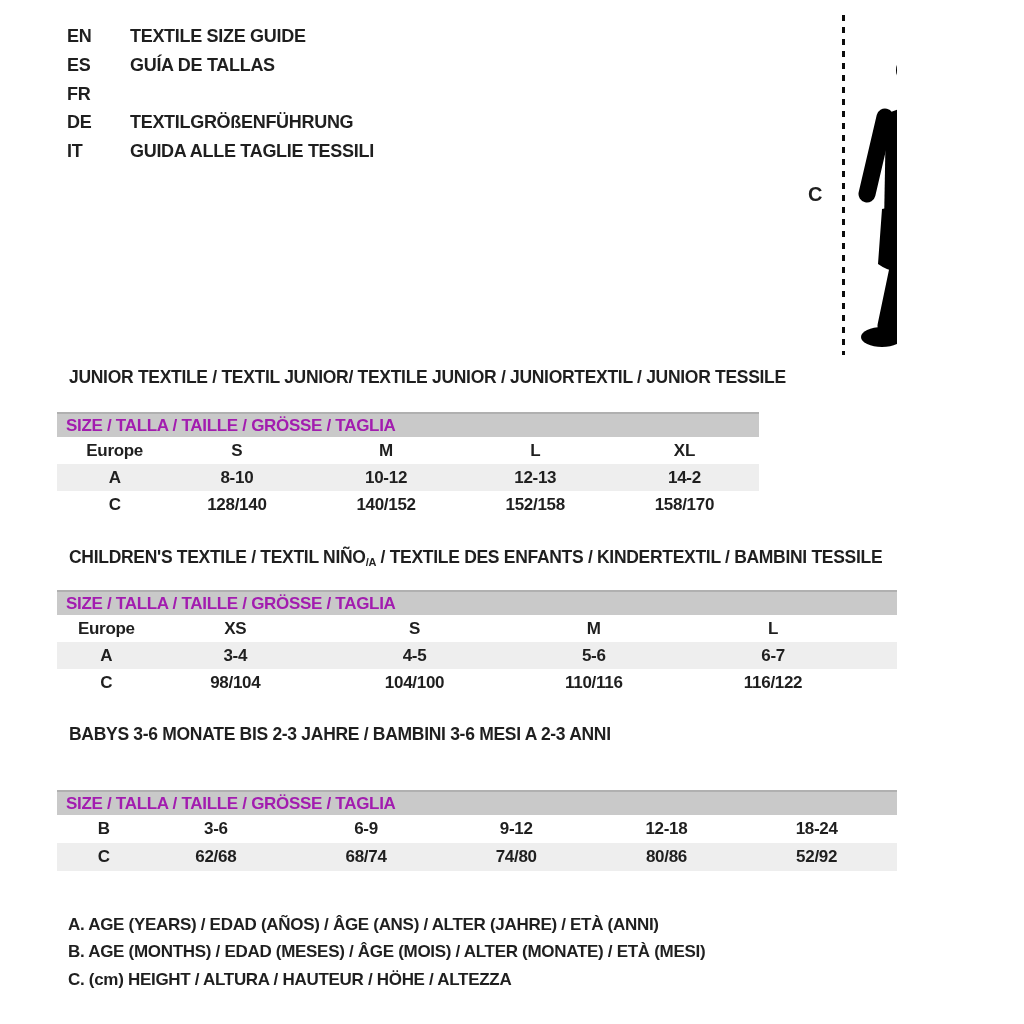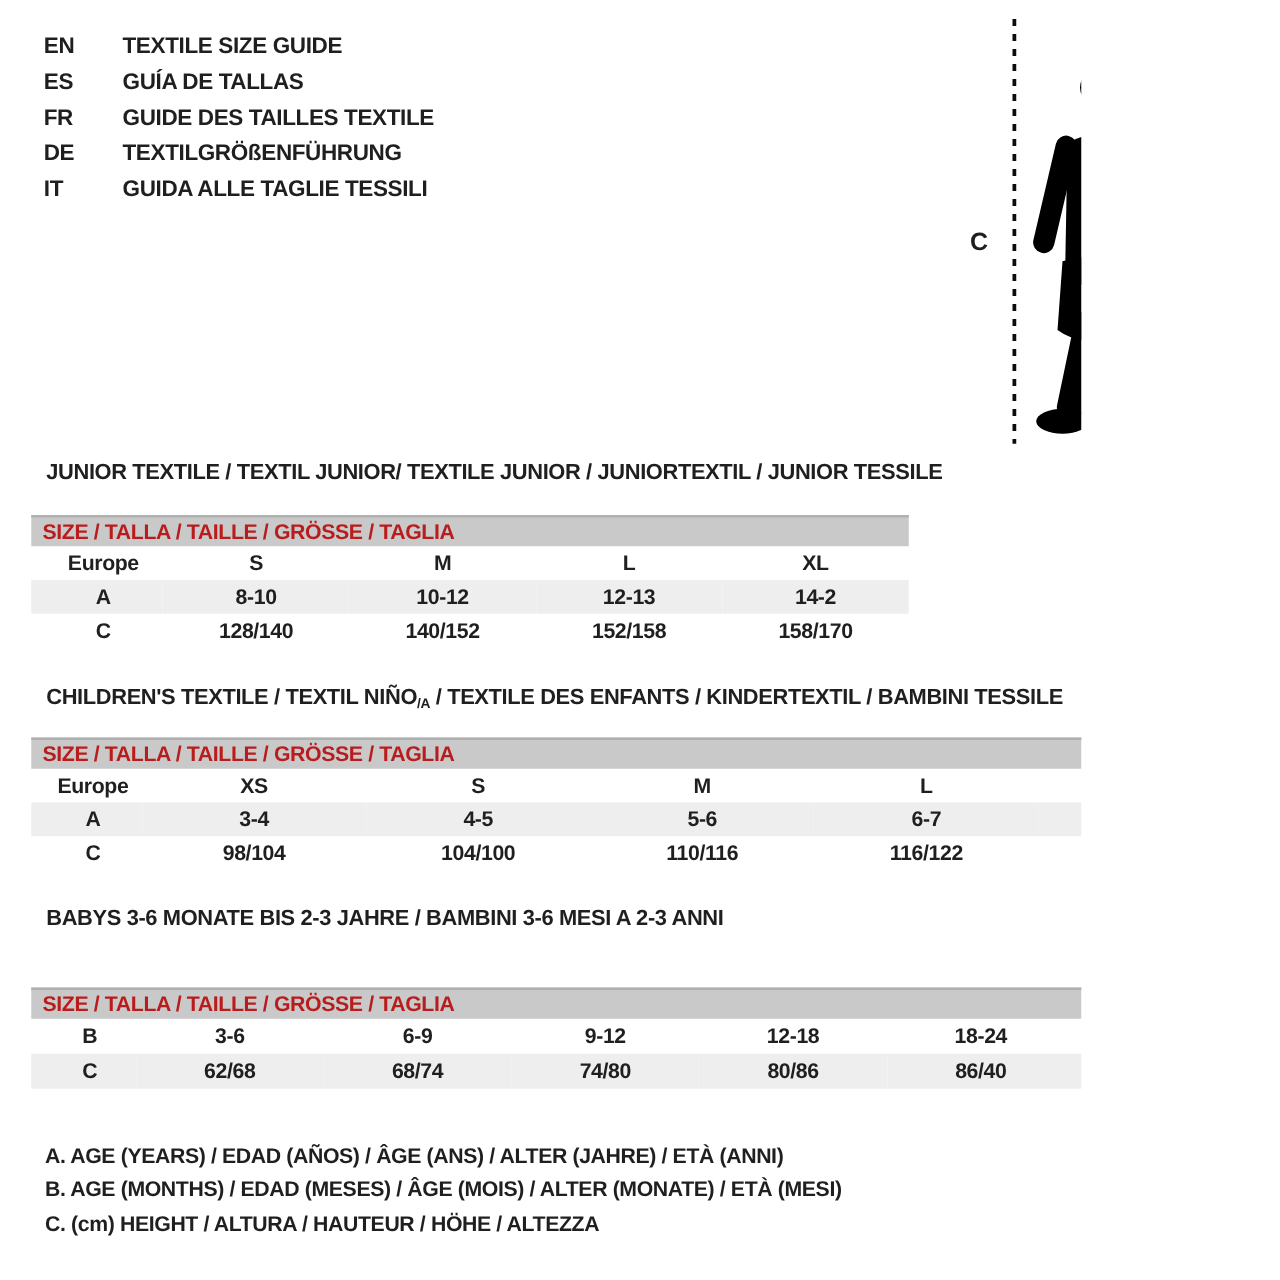"EN" .canvas { margin-left: none -> 32px }
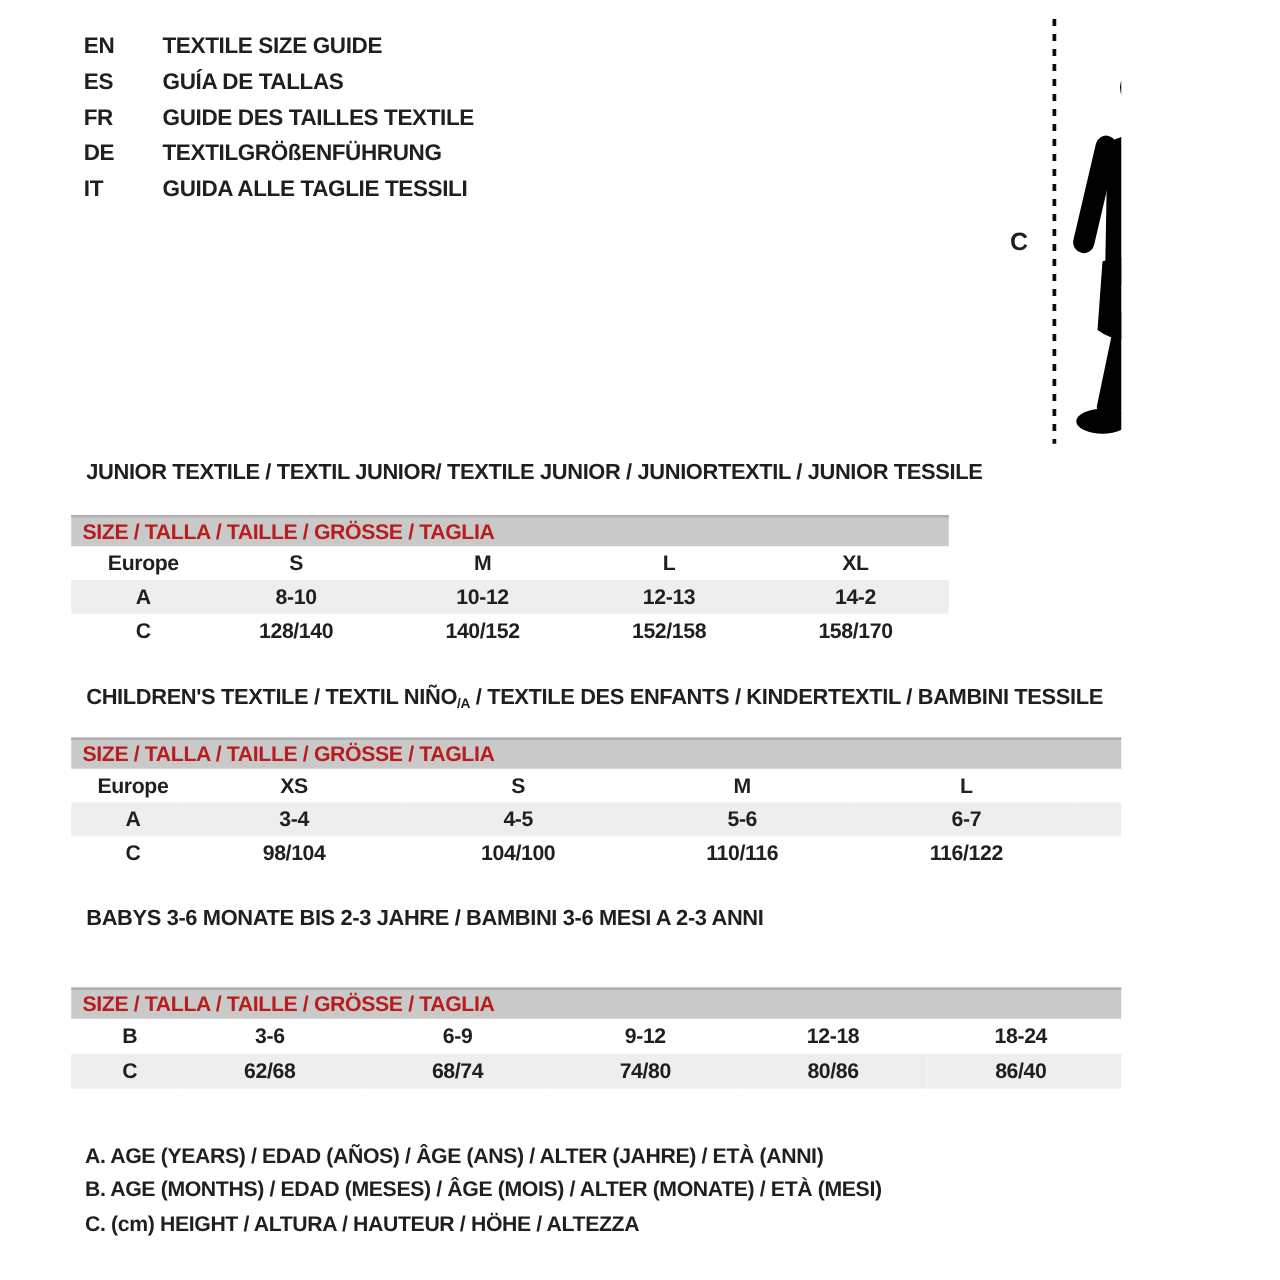"GUIDE DES TAILLES TEXTILE" span { html: <span>GUIDE DES TAILLES TEXTILE</span> -> none }
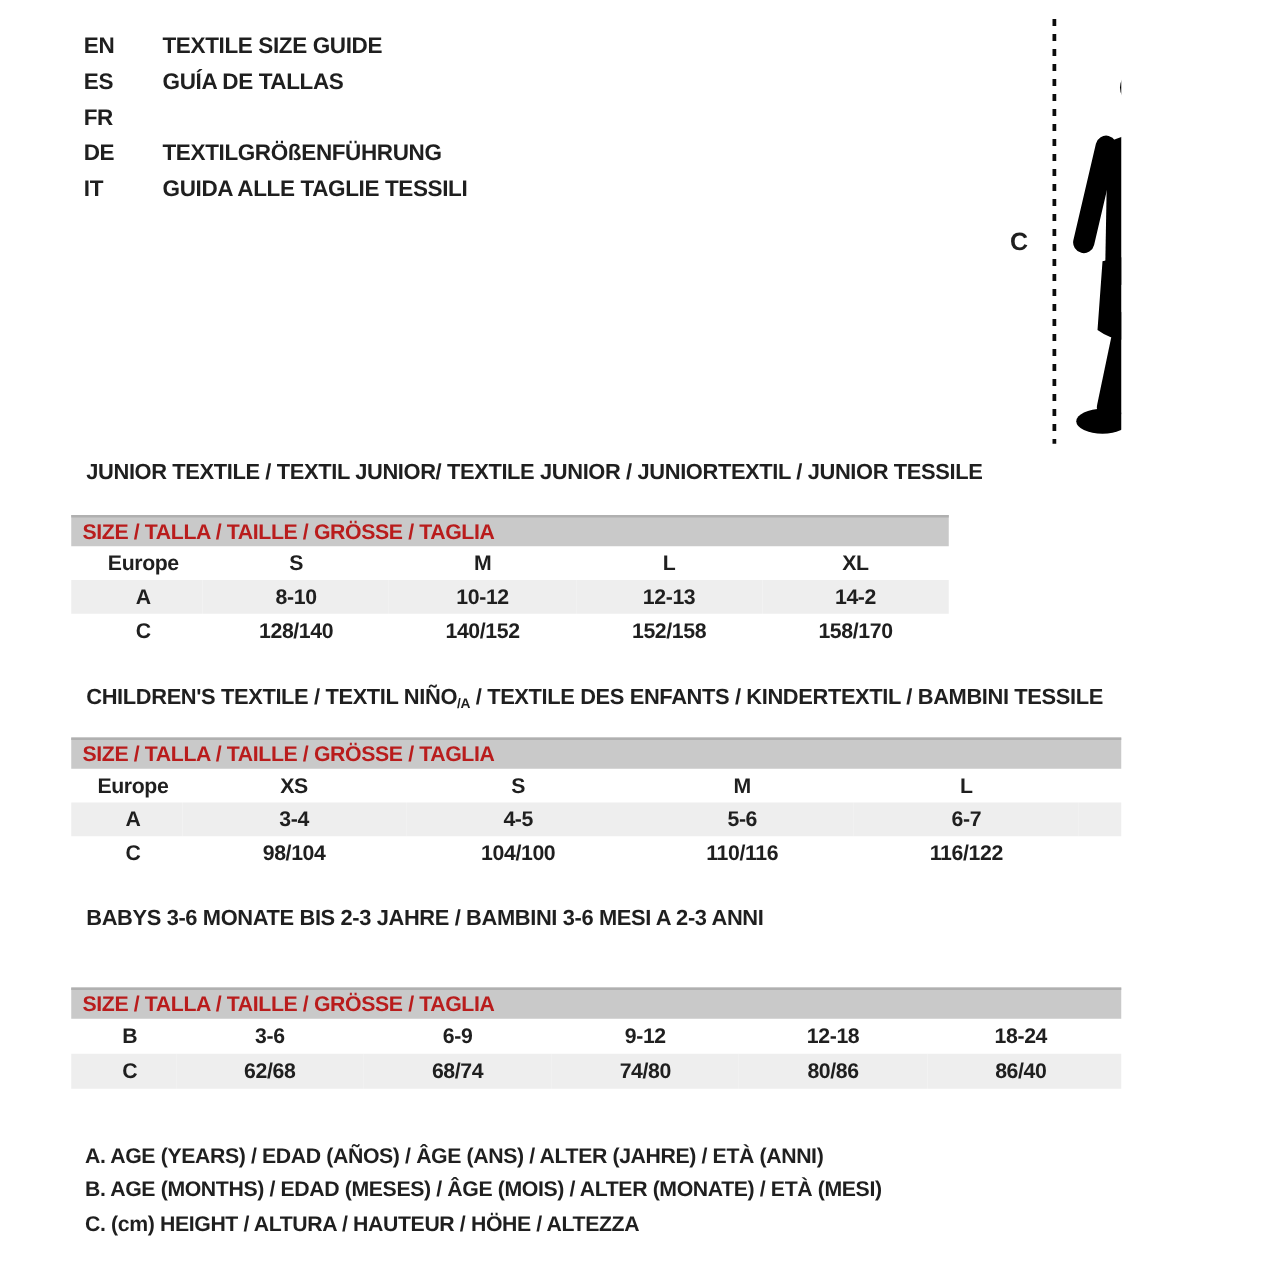"SIZE / TALLA / TAILLE" .size-bar { color: #b91c1c -> #a21caf }
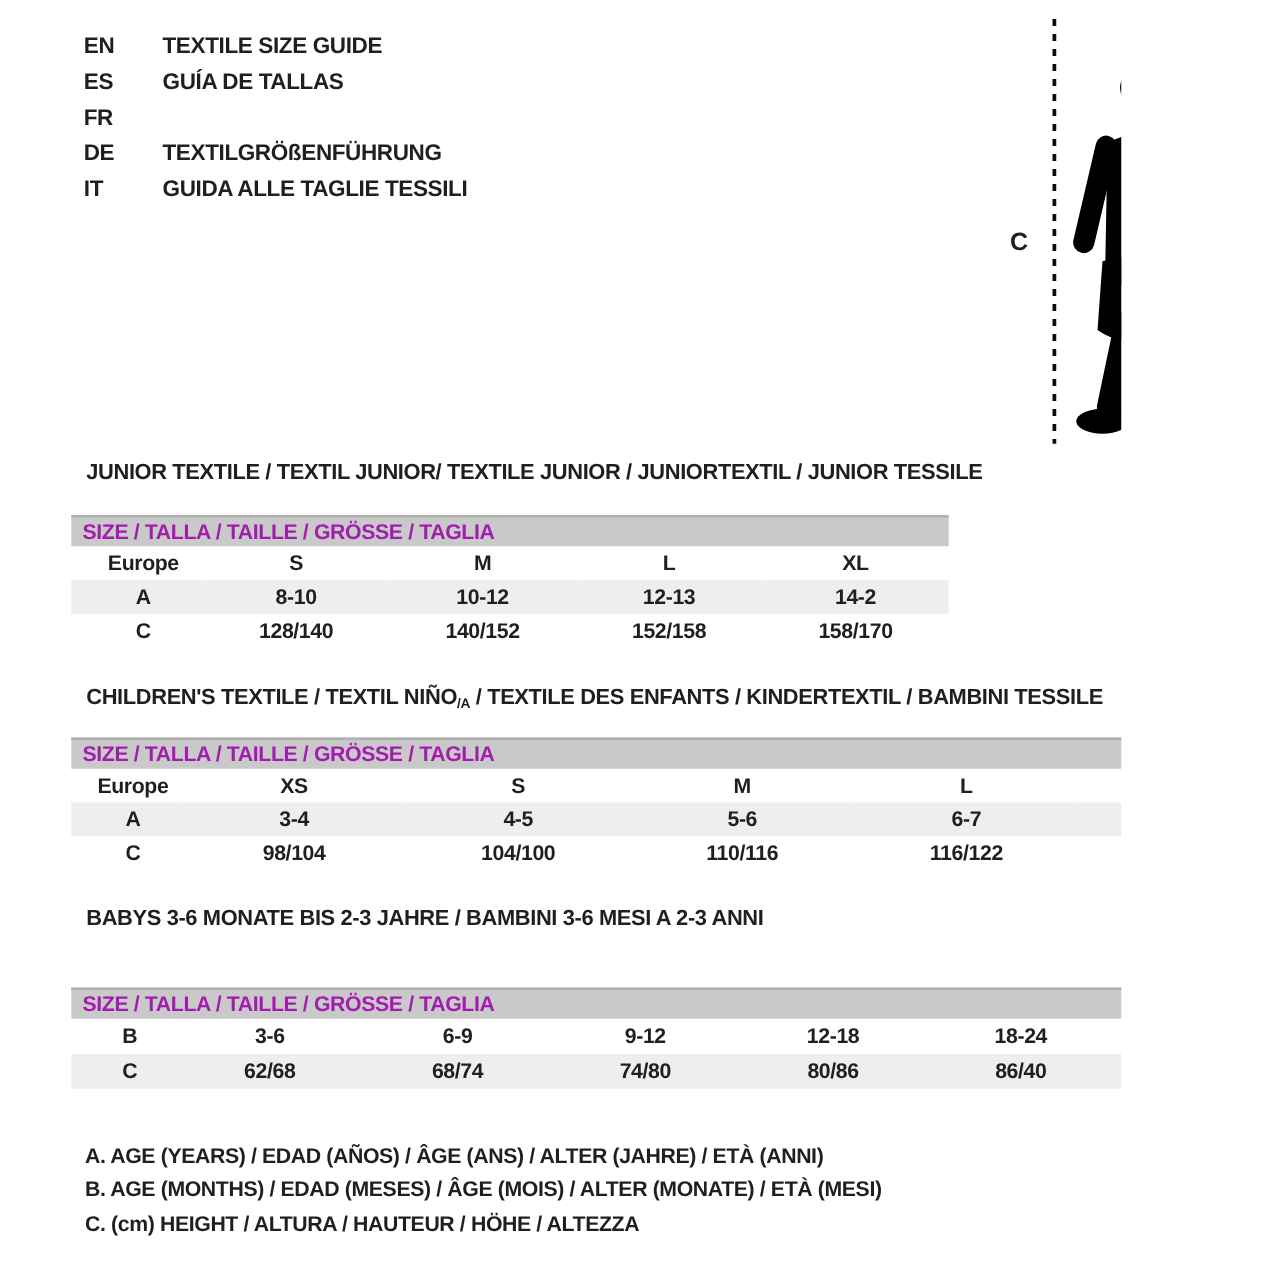"86/40" td.c { text: 86/40 -> 52/92 }
